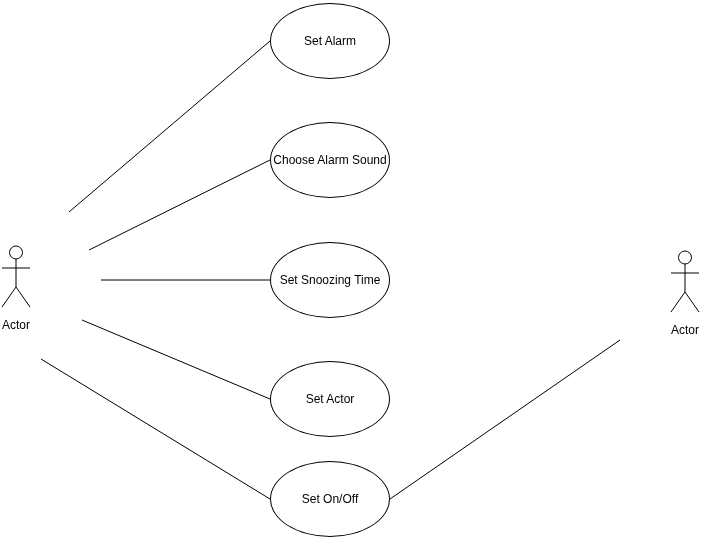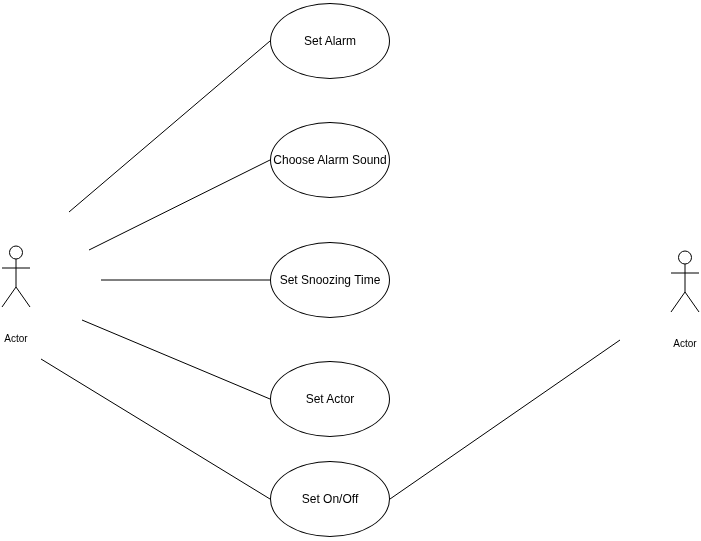"Actor" .actor-label { font-size: 10px -> 12px; margin-top: 25px -> 10px }
